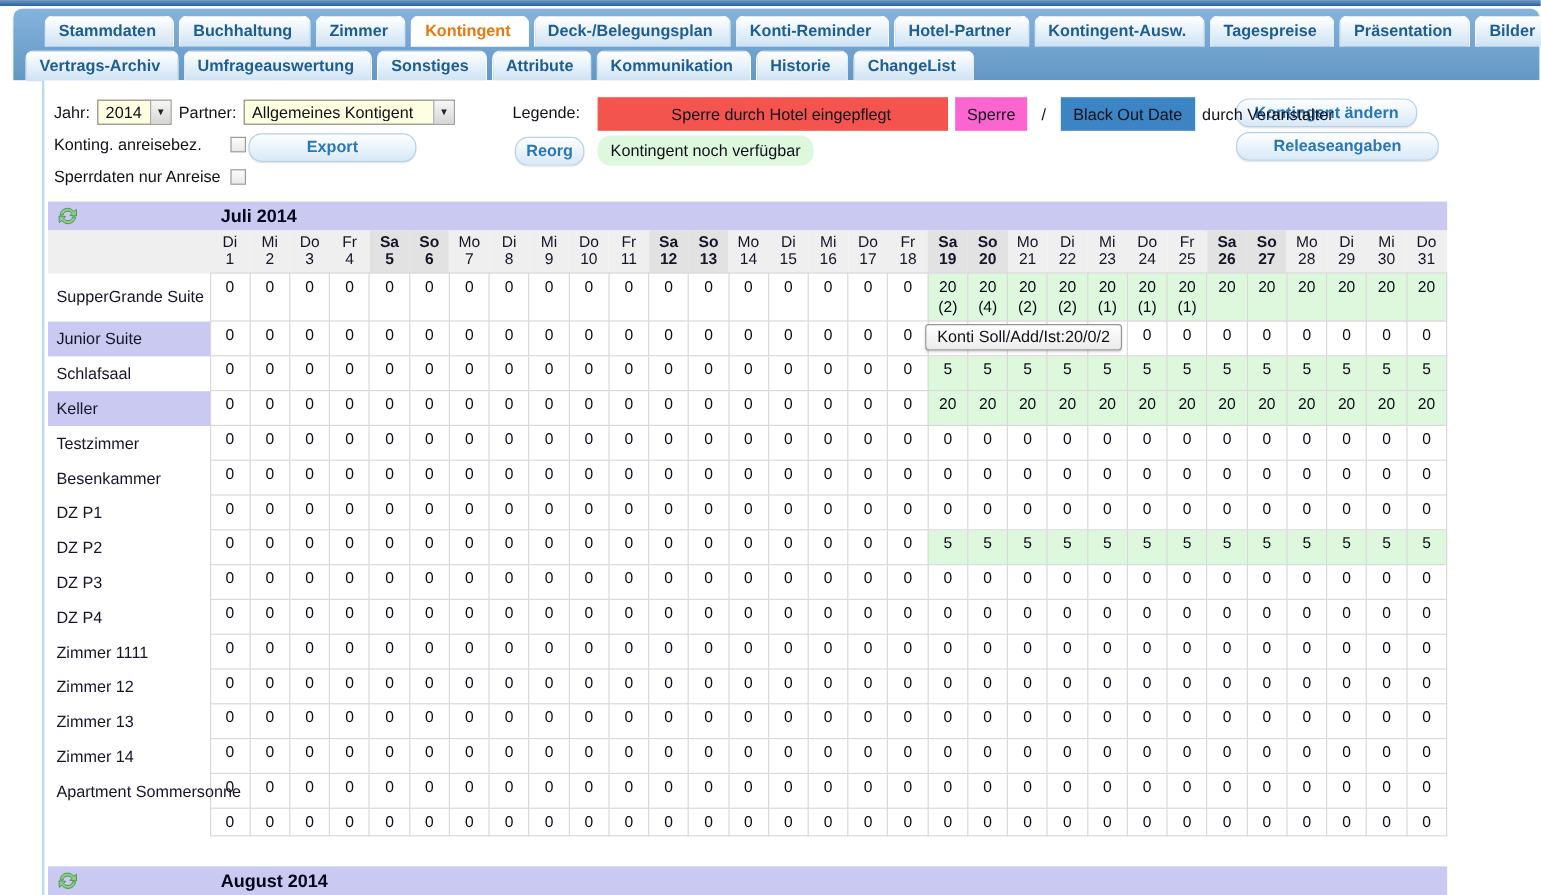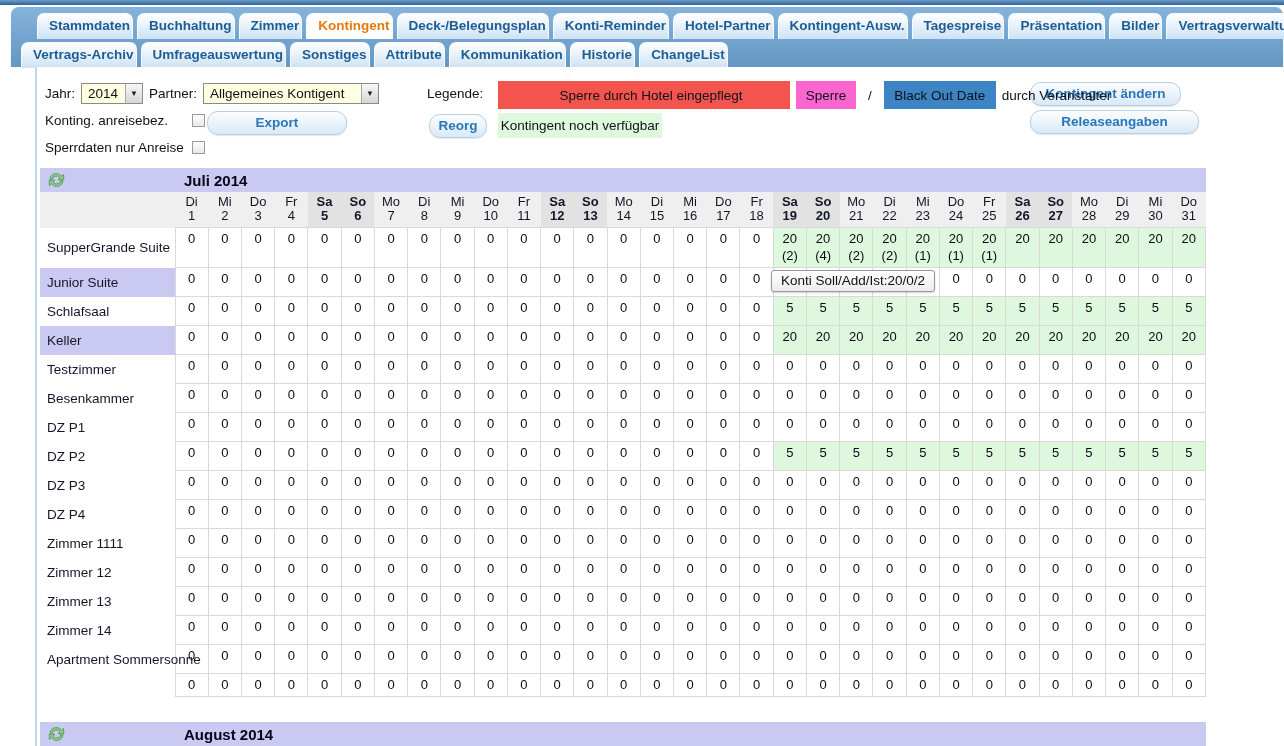"Stammdaten" .tab { padding: 4px 2px 6px 11px -> 4px 14px 6px 11px }
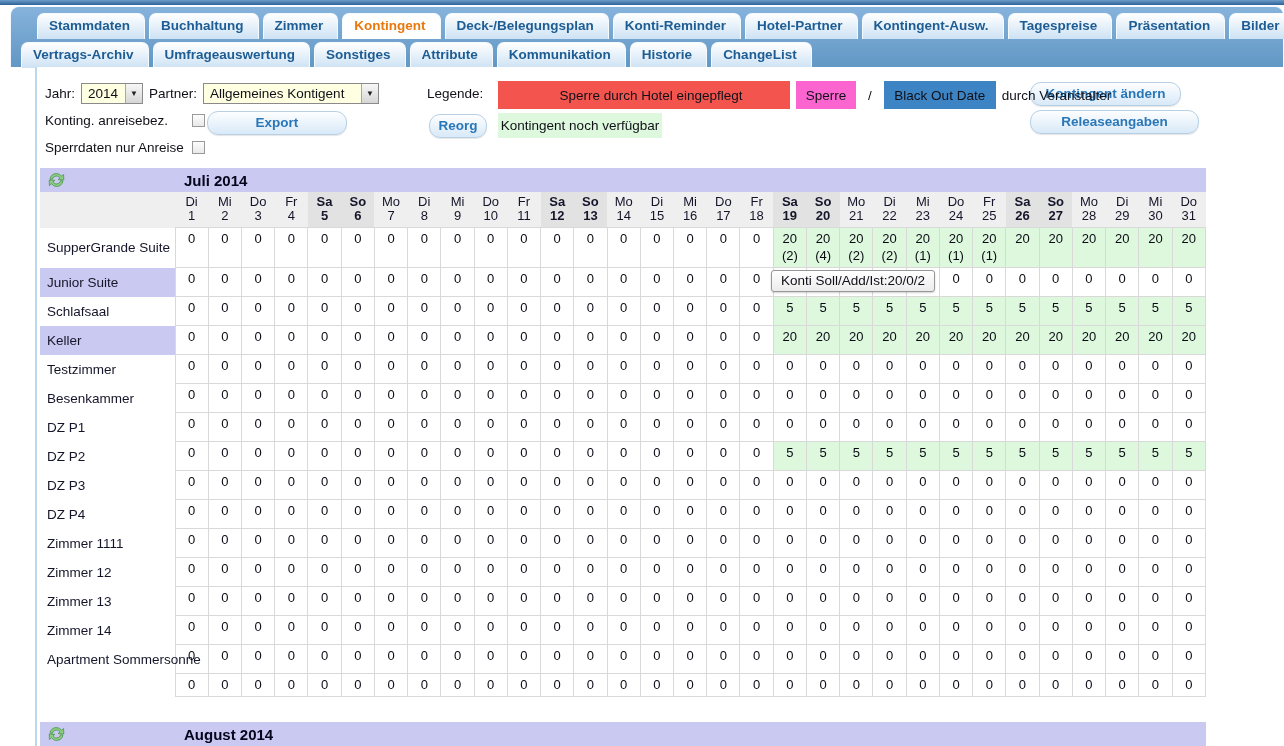"Kontingent noch verfügbar" .legend-box.b-green { border-radius: none -> 11px; width: 164px -> 180px }
